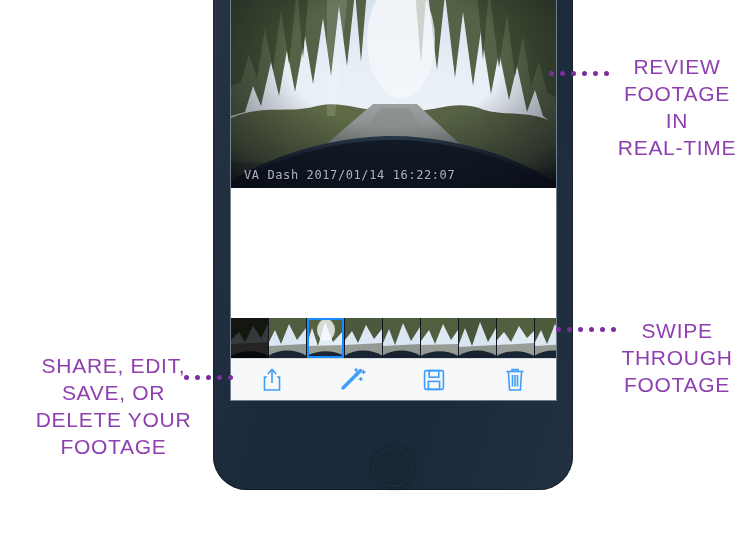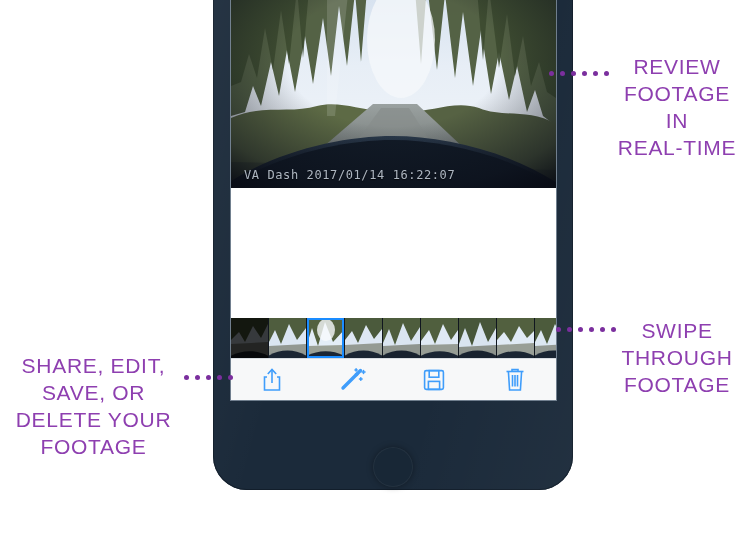"SHARE, EDIT," .callout-share { left: 6px -> 26px }
